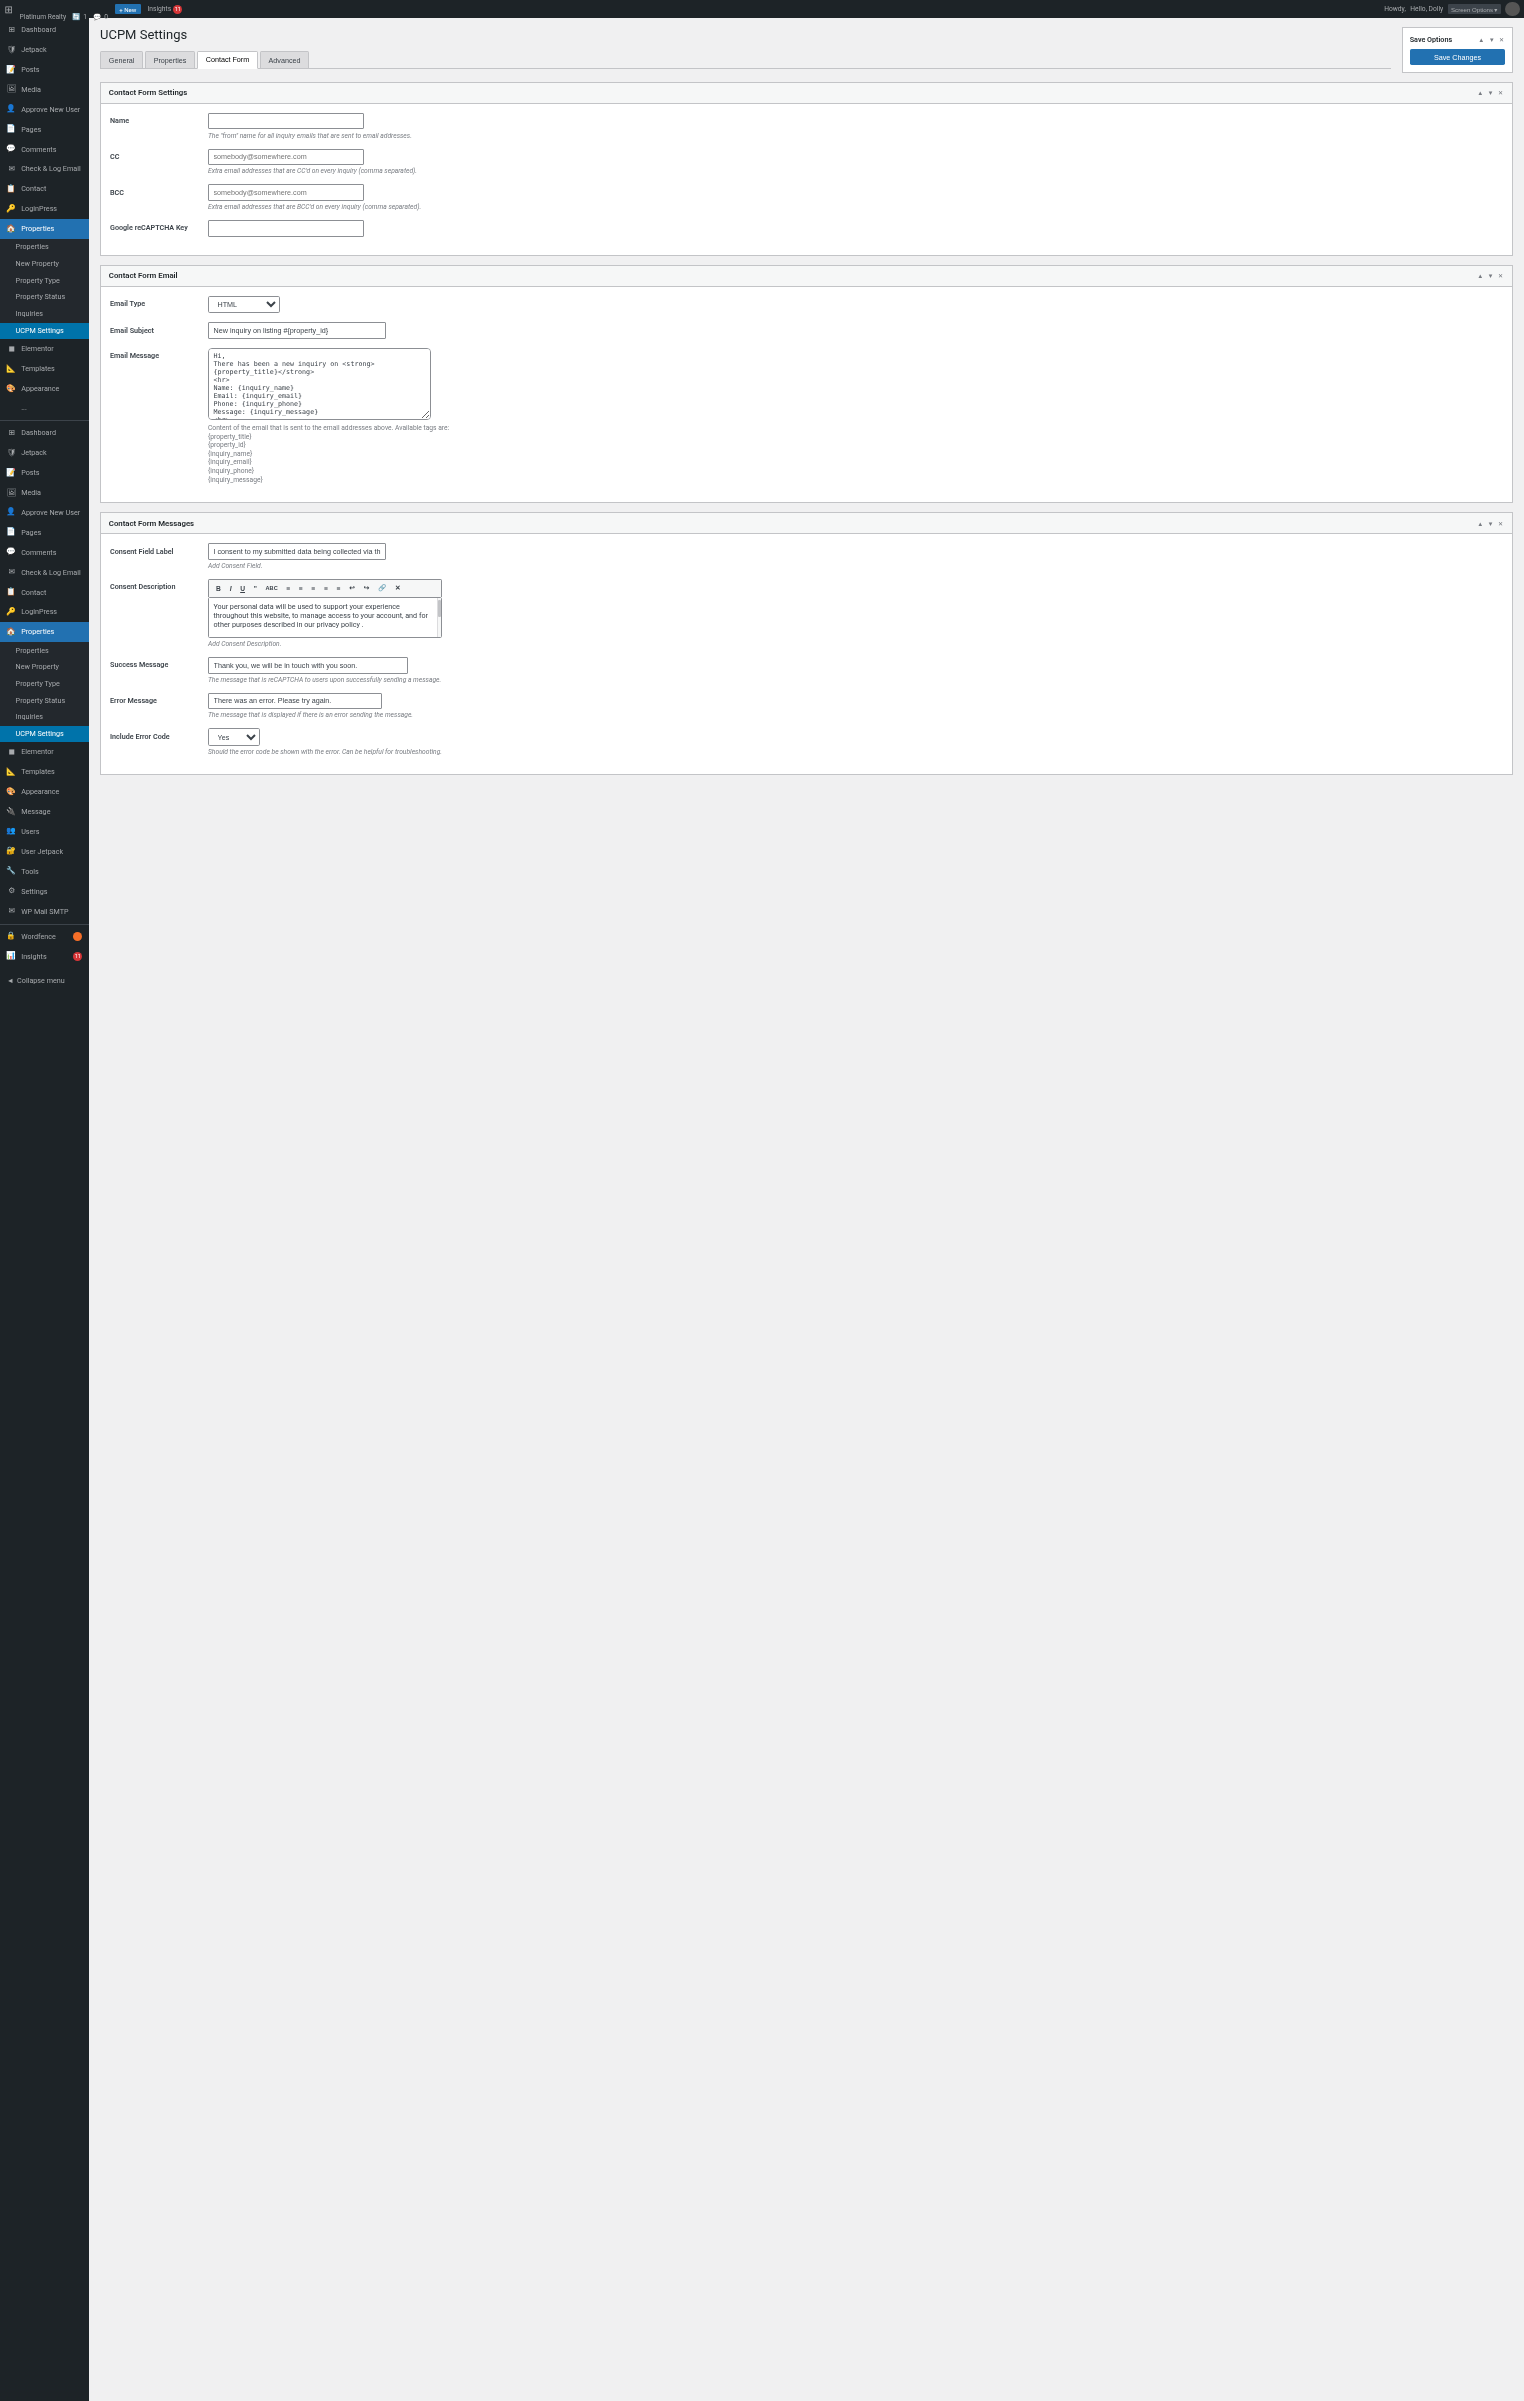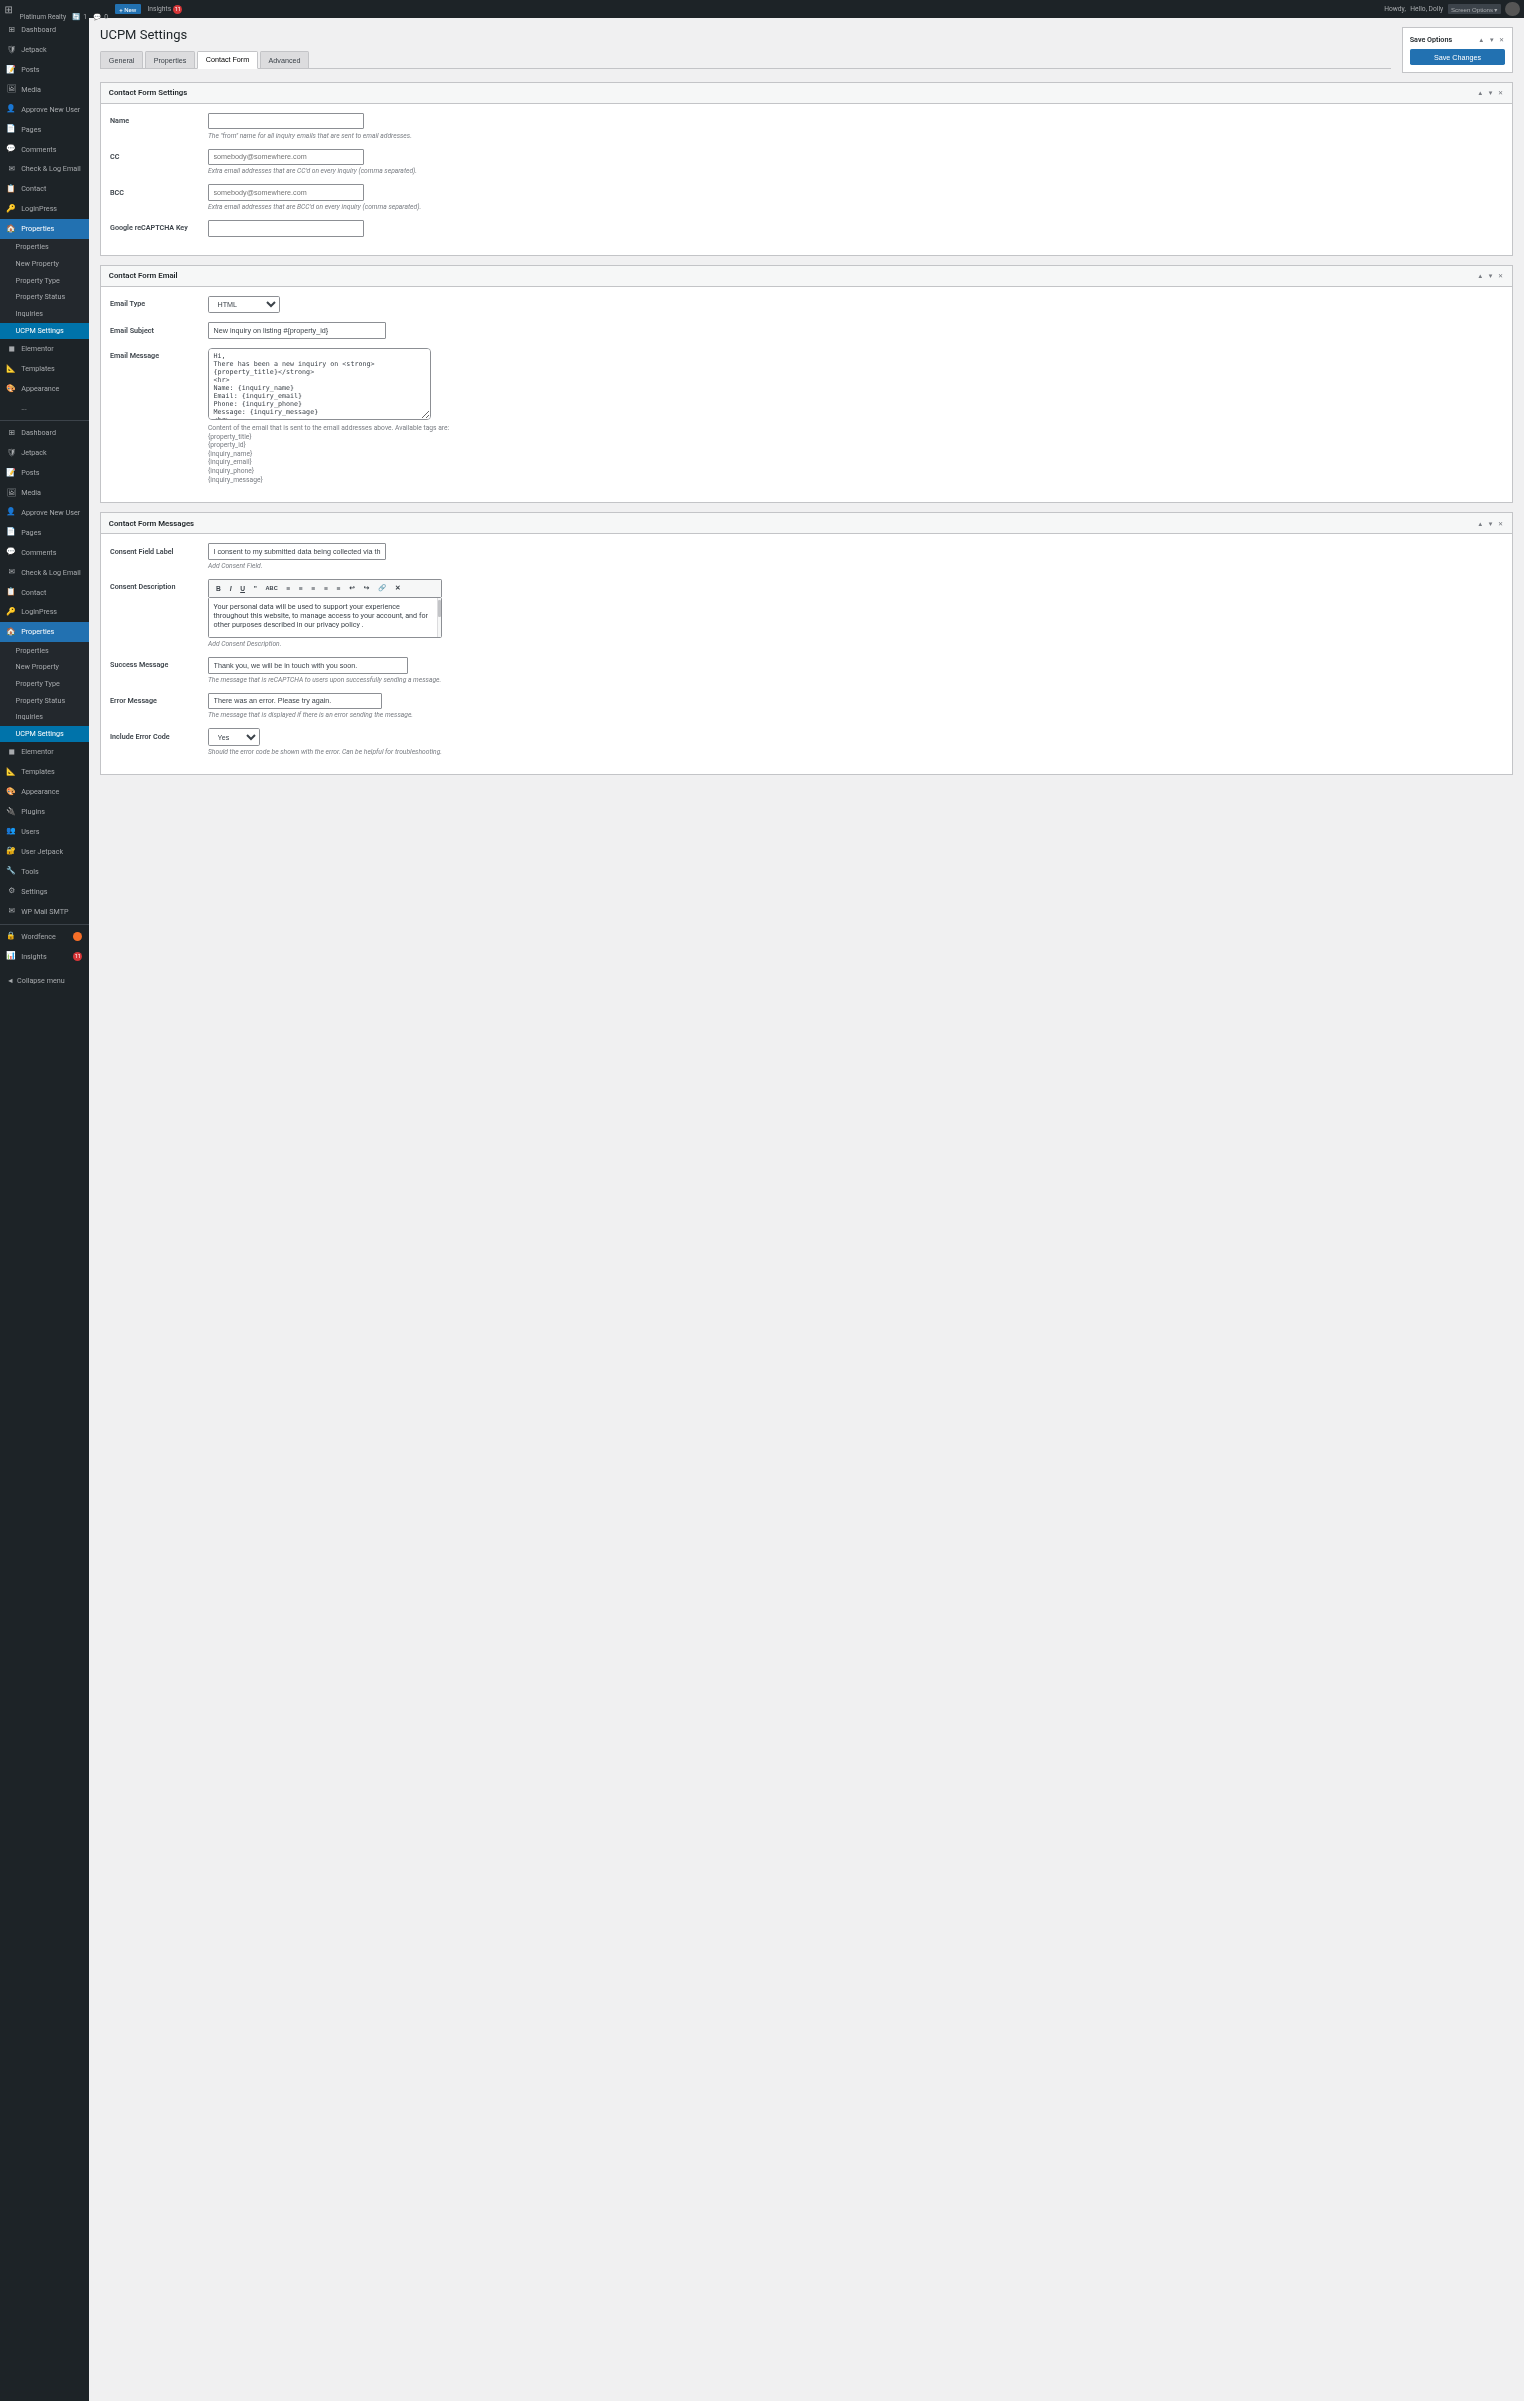"Plugins" span { text: Plugins -> Message }
